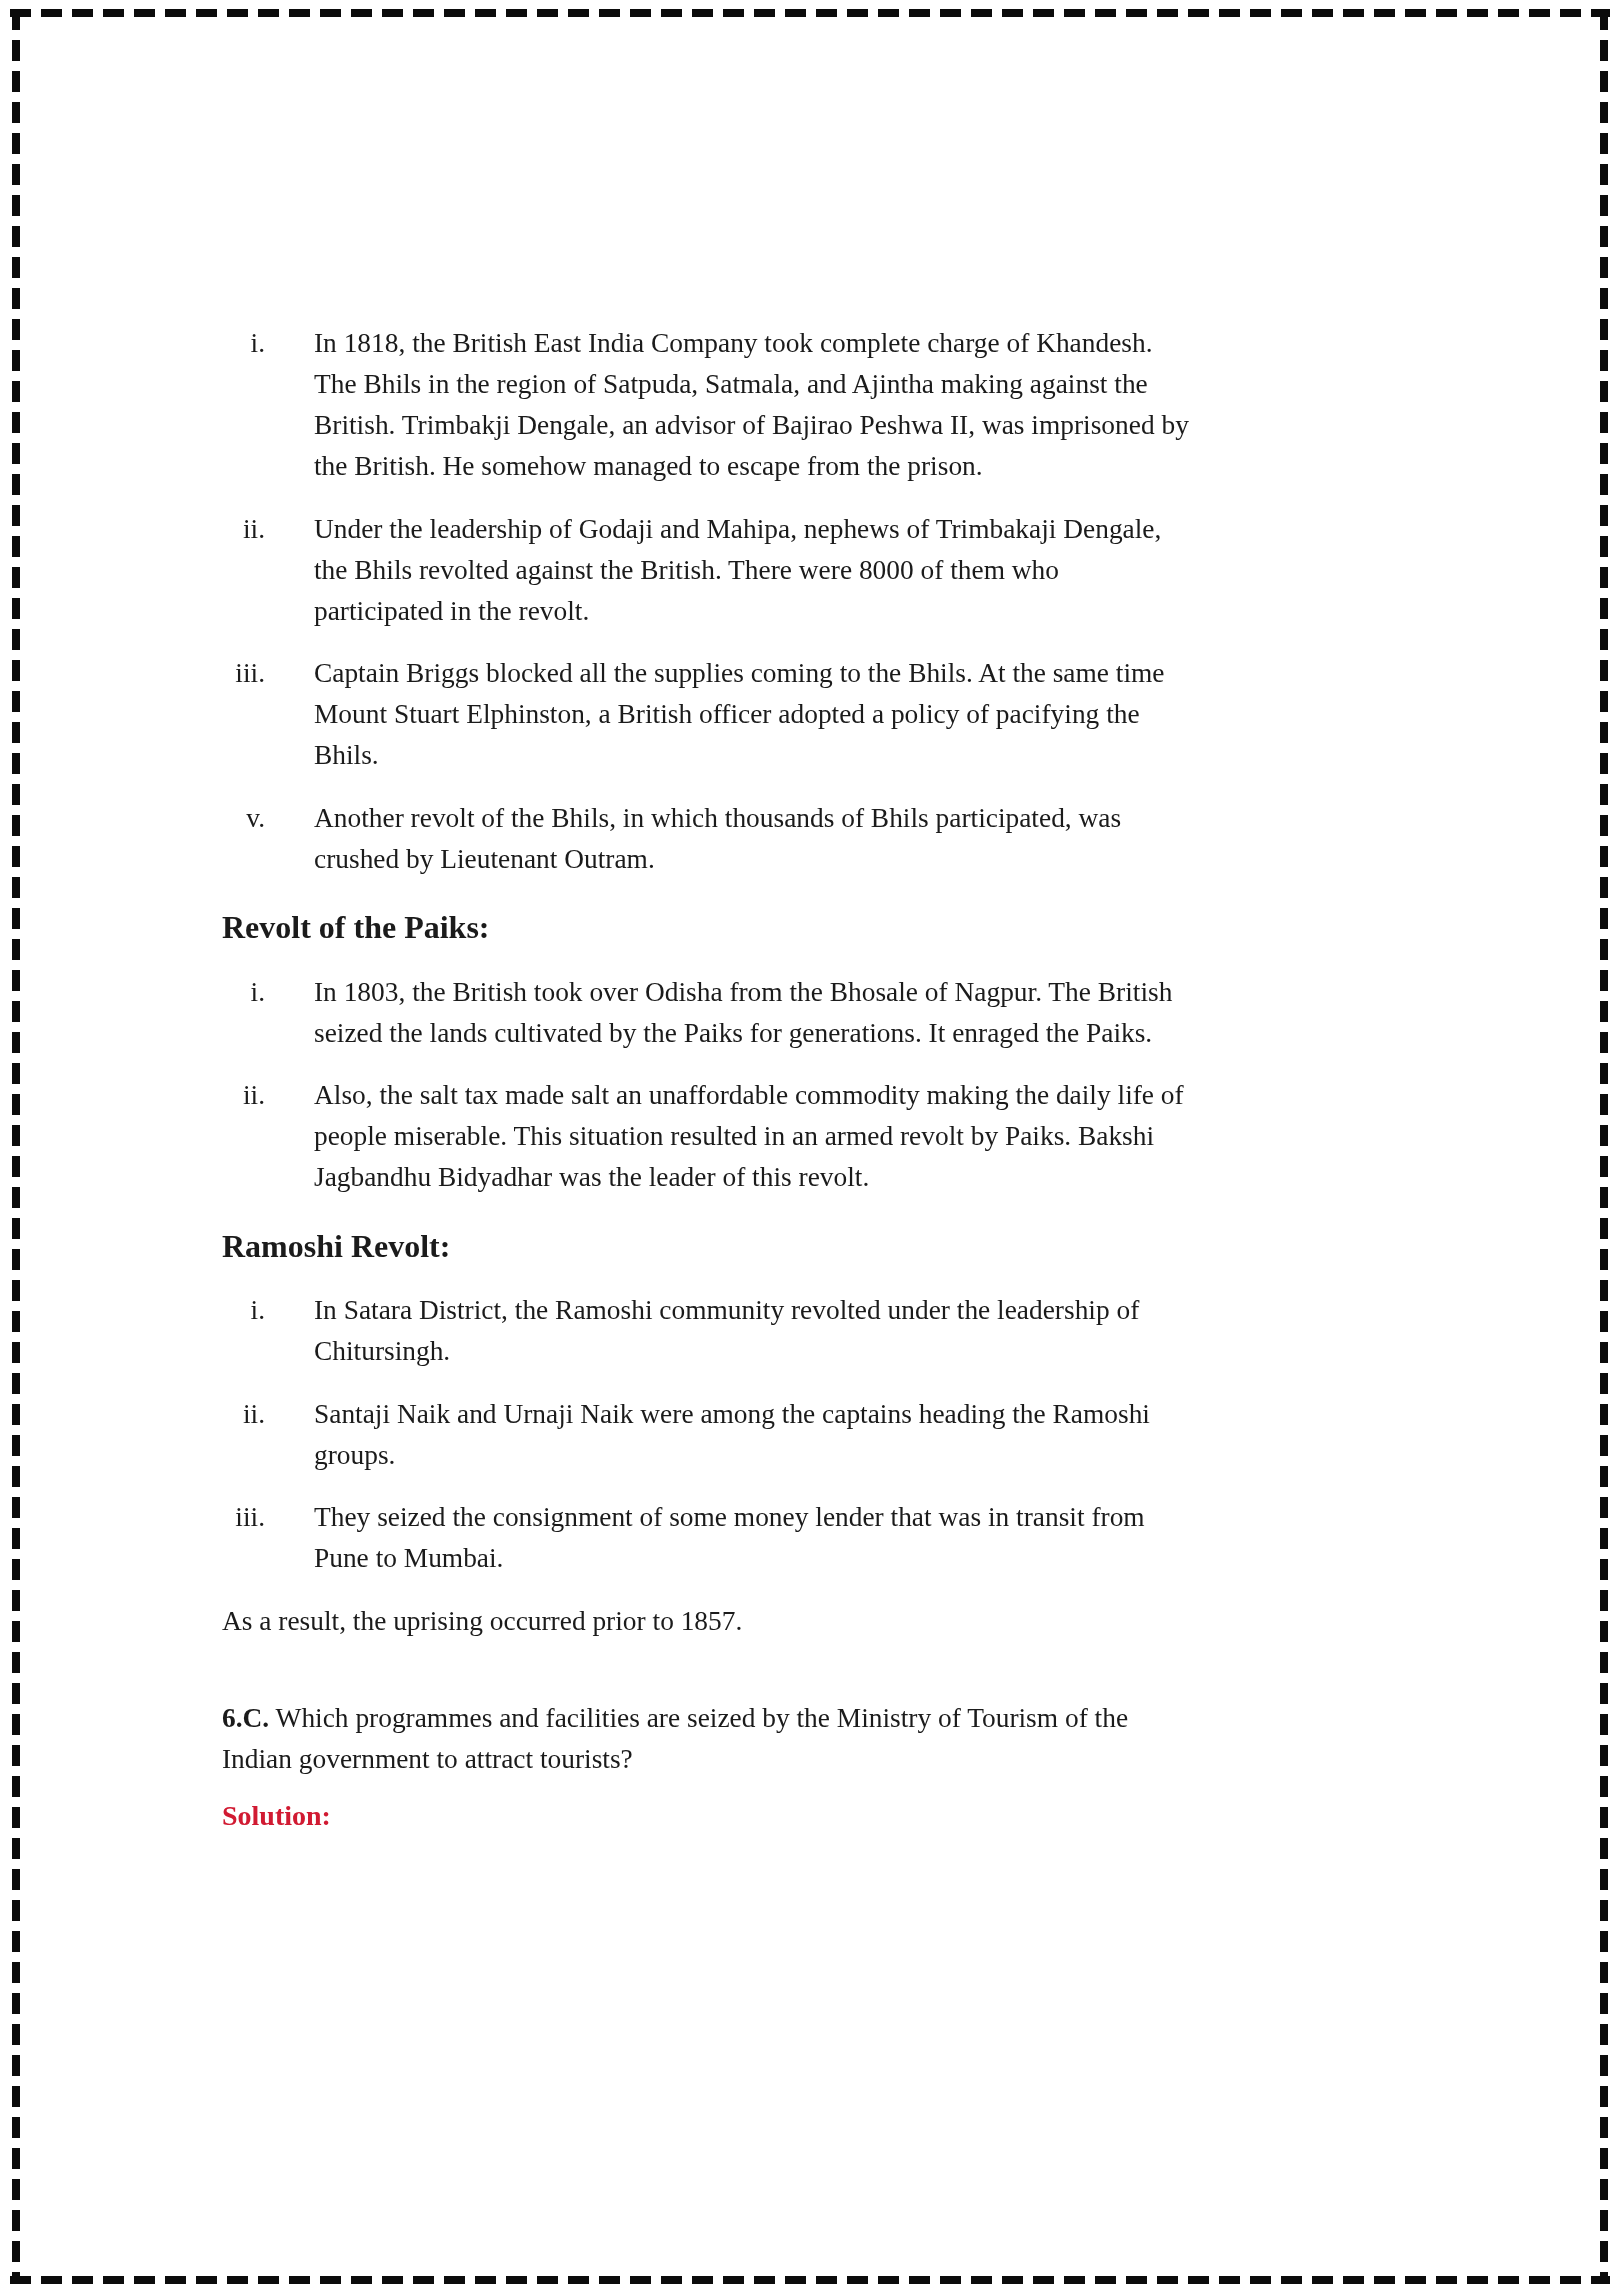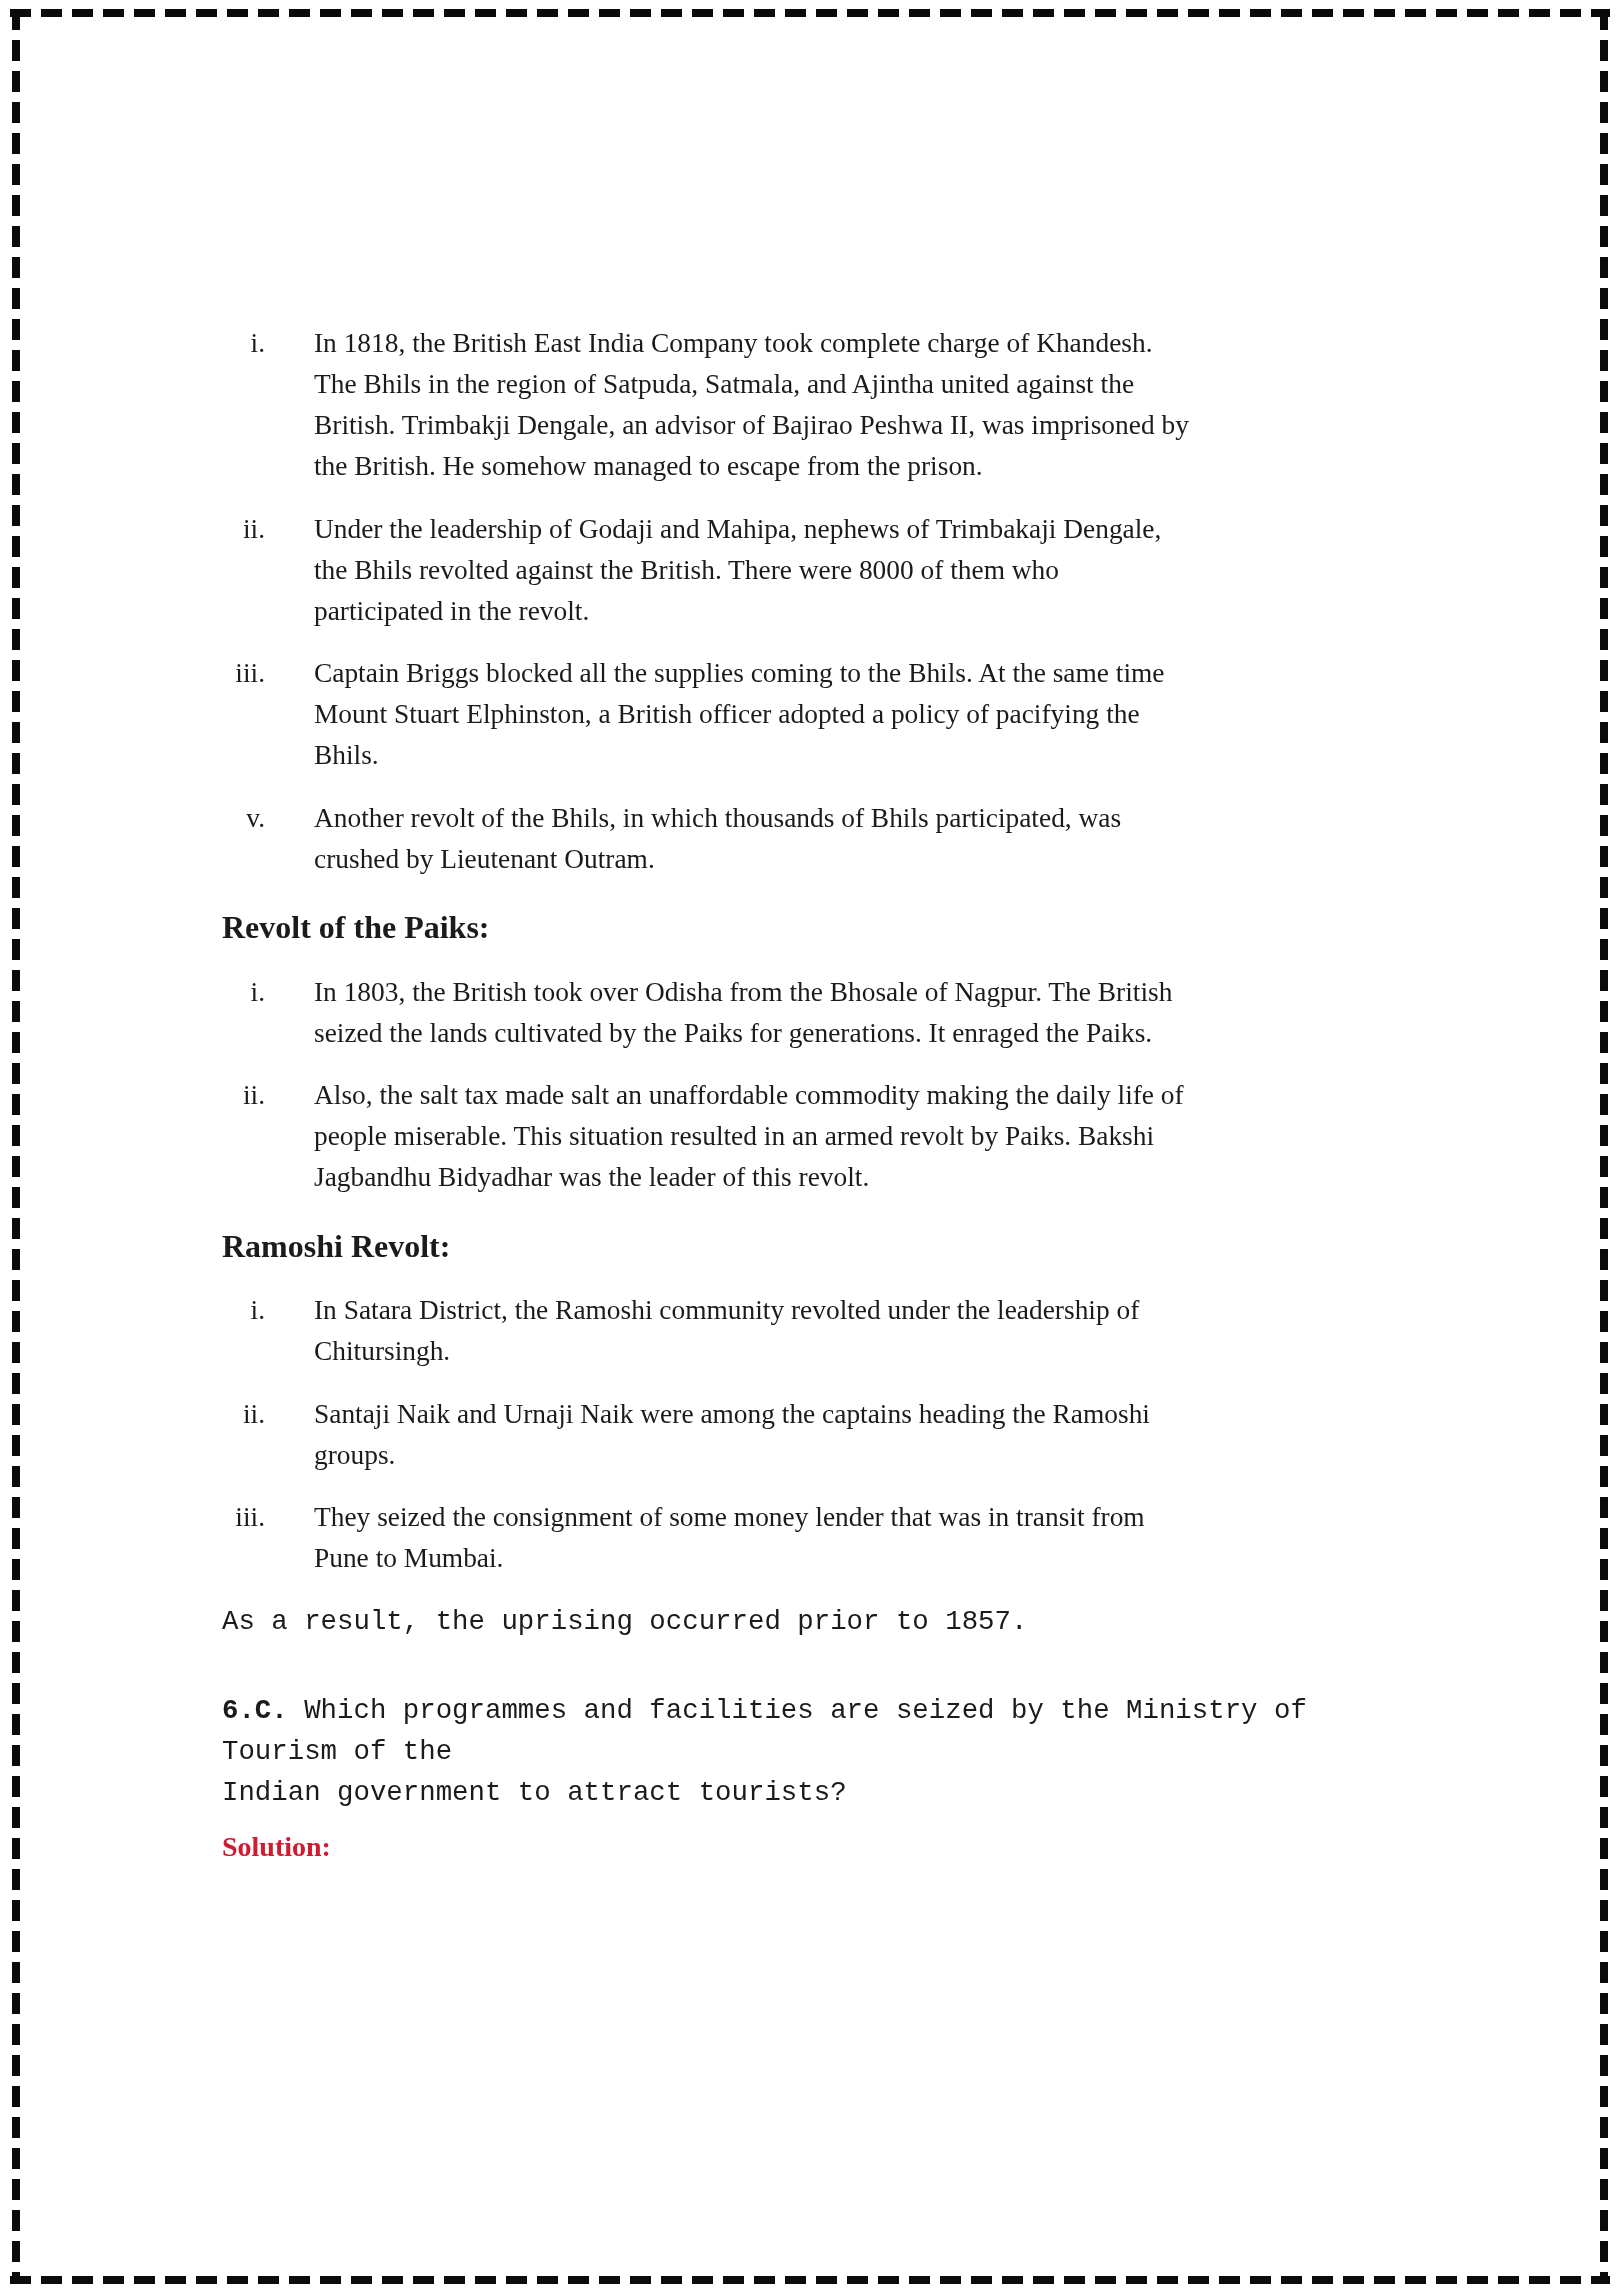"In 1818, the British East" span.li-text { text: united -> making }
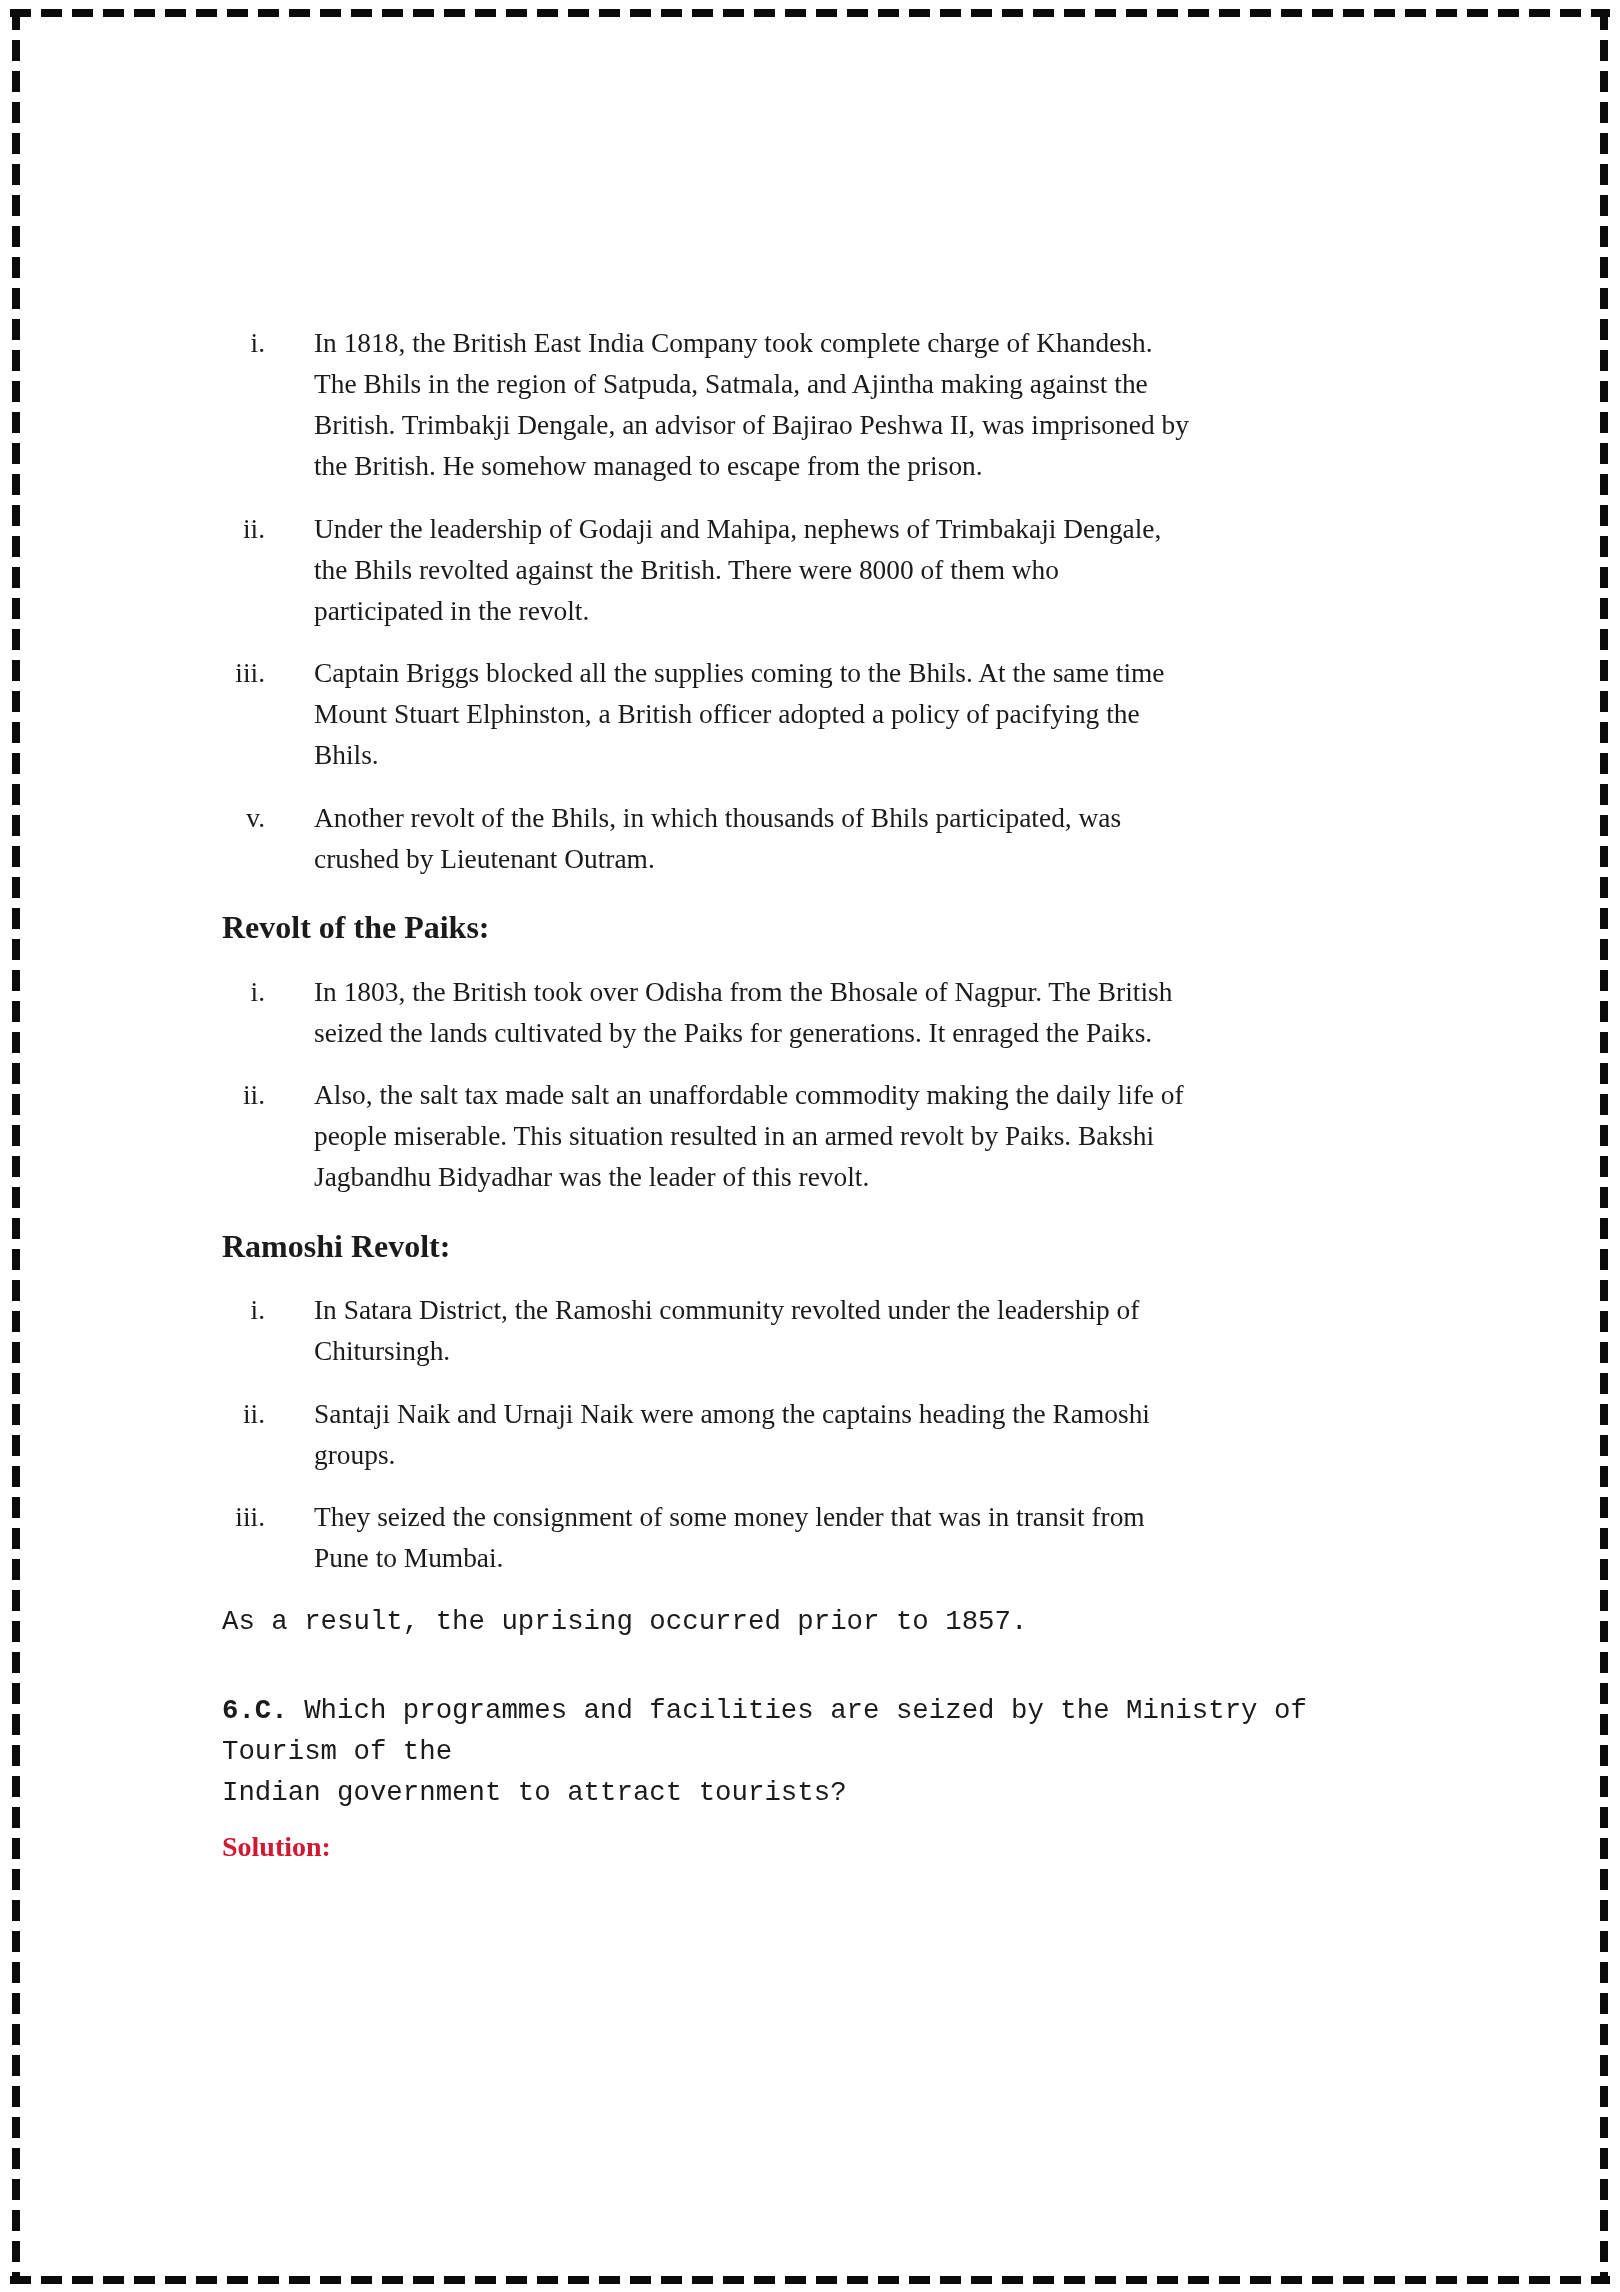"As a result, the uprising" .para { font-family: Liberation Mono, monospace -> none; margin: 7px 0 -> 15px 0 }
